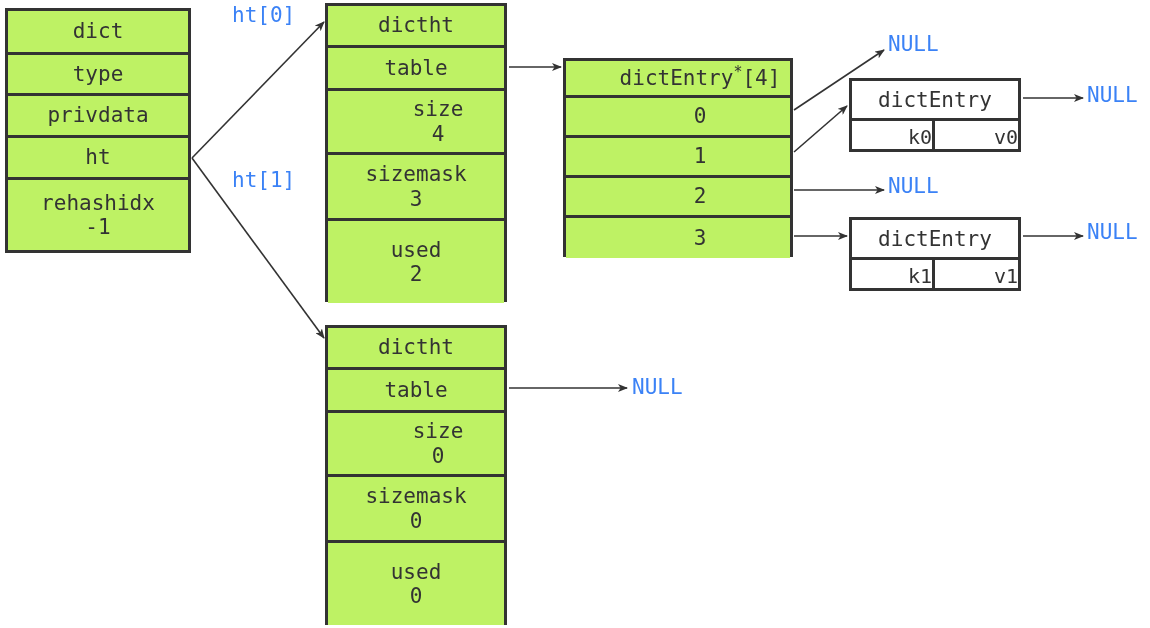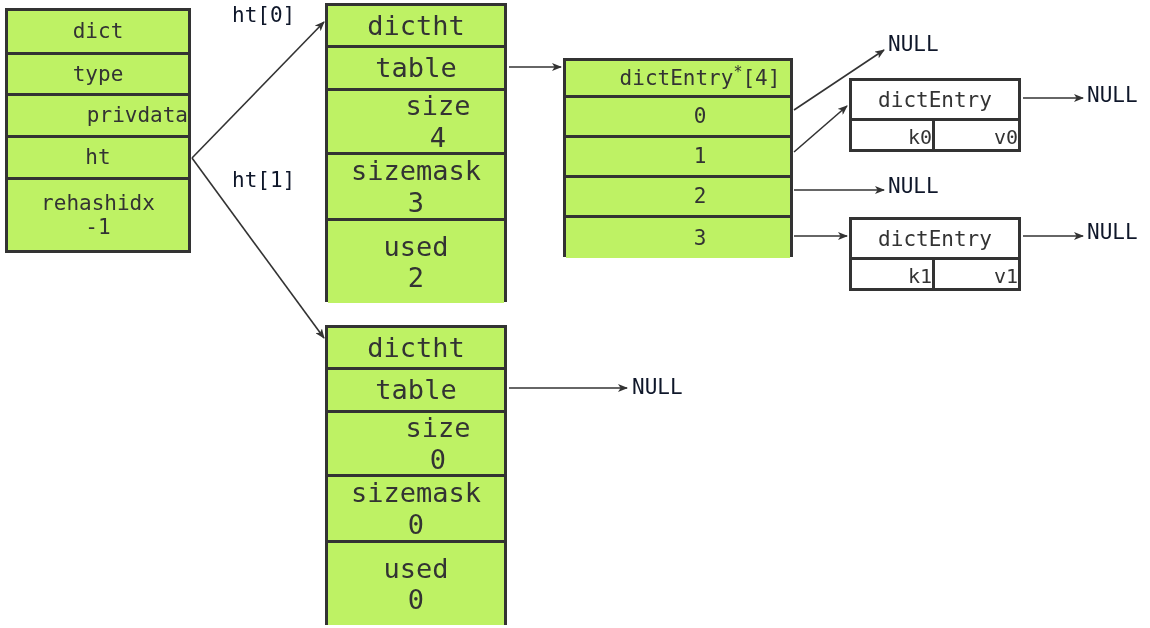"ht[0]" .text-label { color: #0f172a -> #3b82f6 }
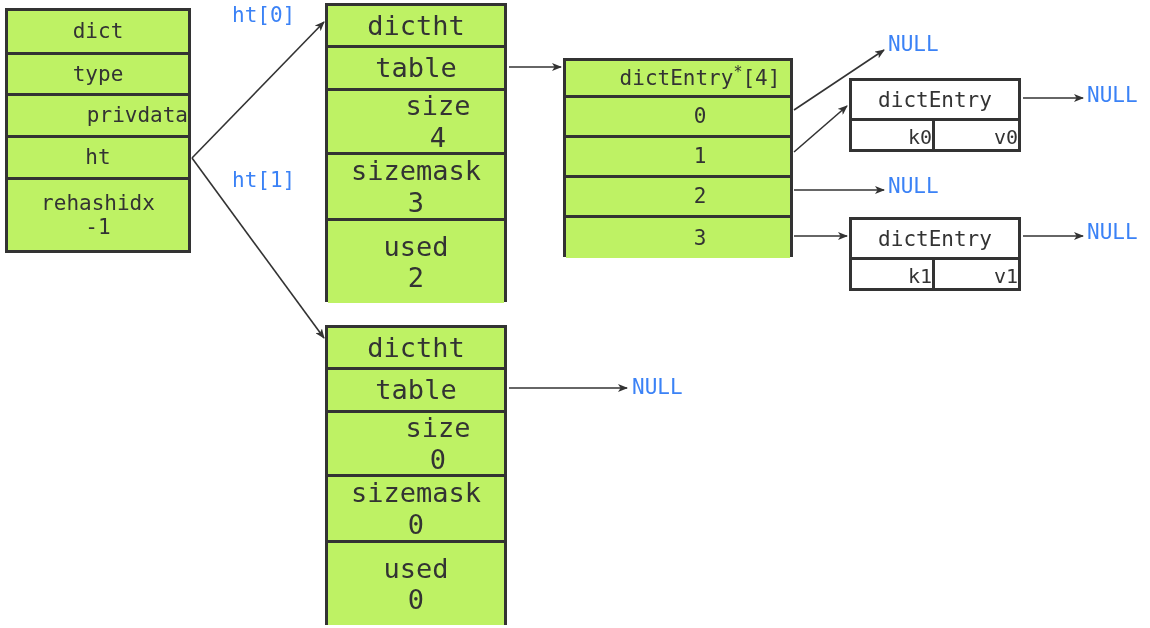"dictht" .dictht .row { font-size: 27px -> 21px }
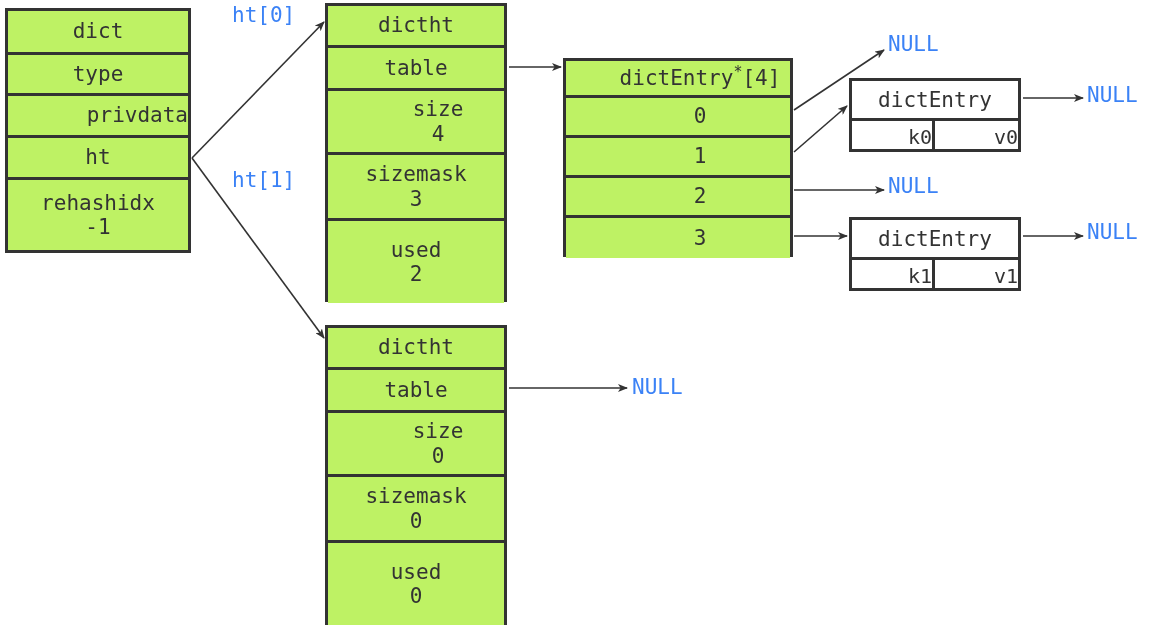"privdata" #dict-struct .r2 { align-items: flex-end -> none }
